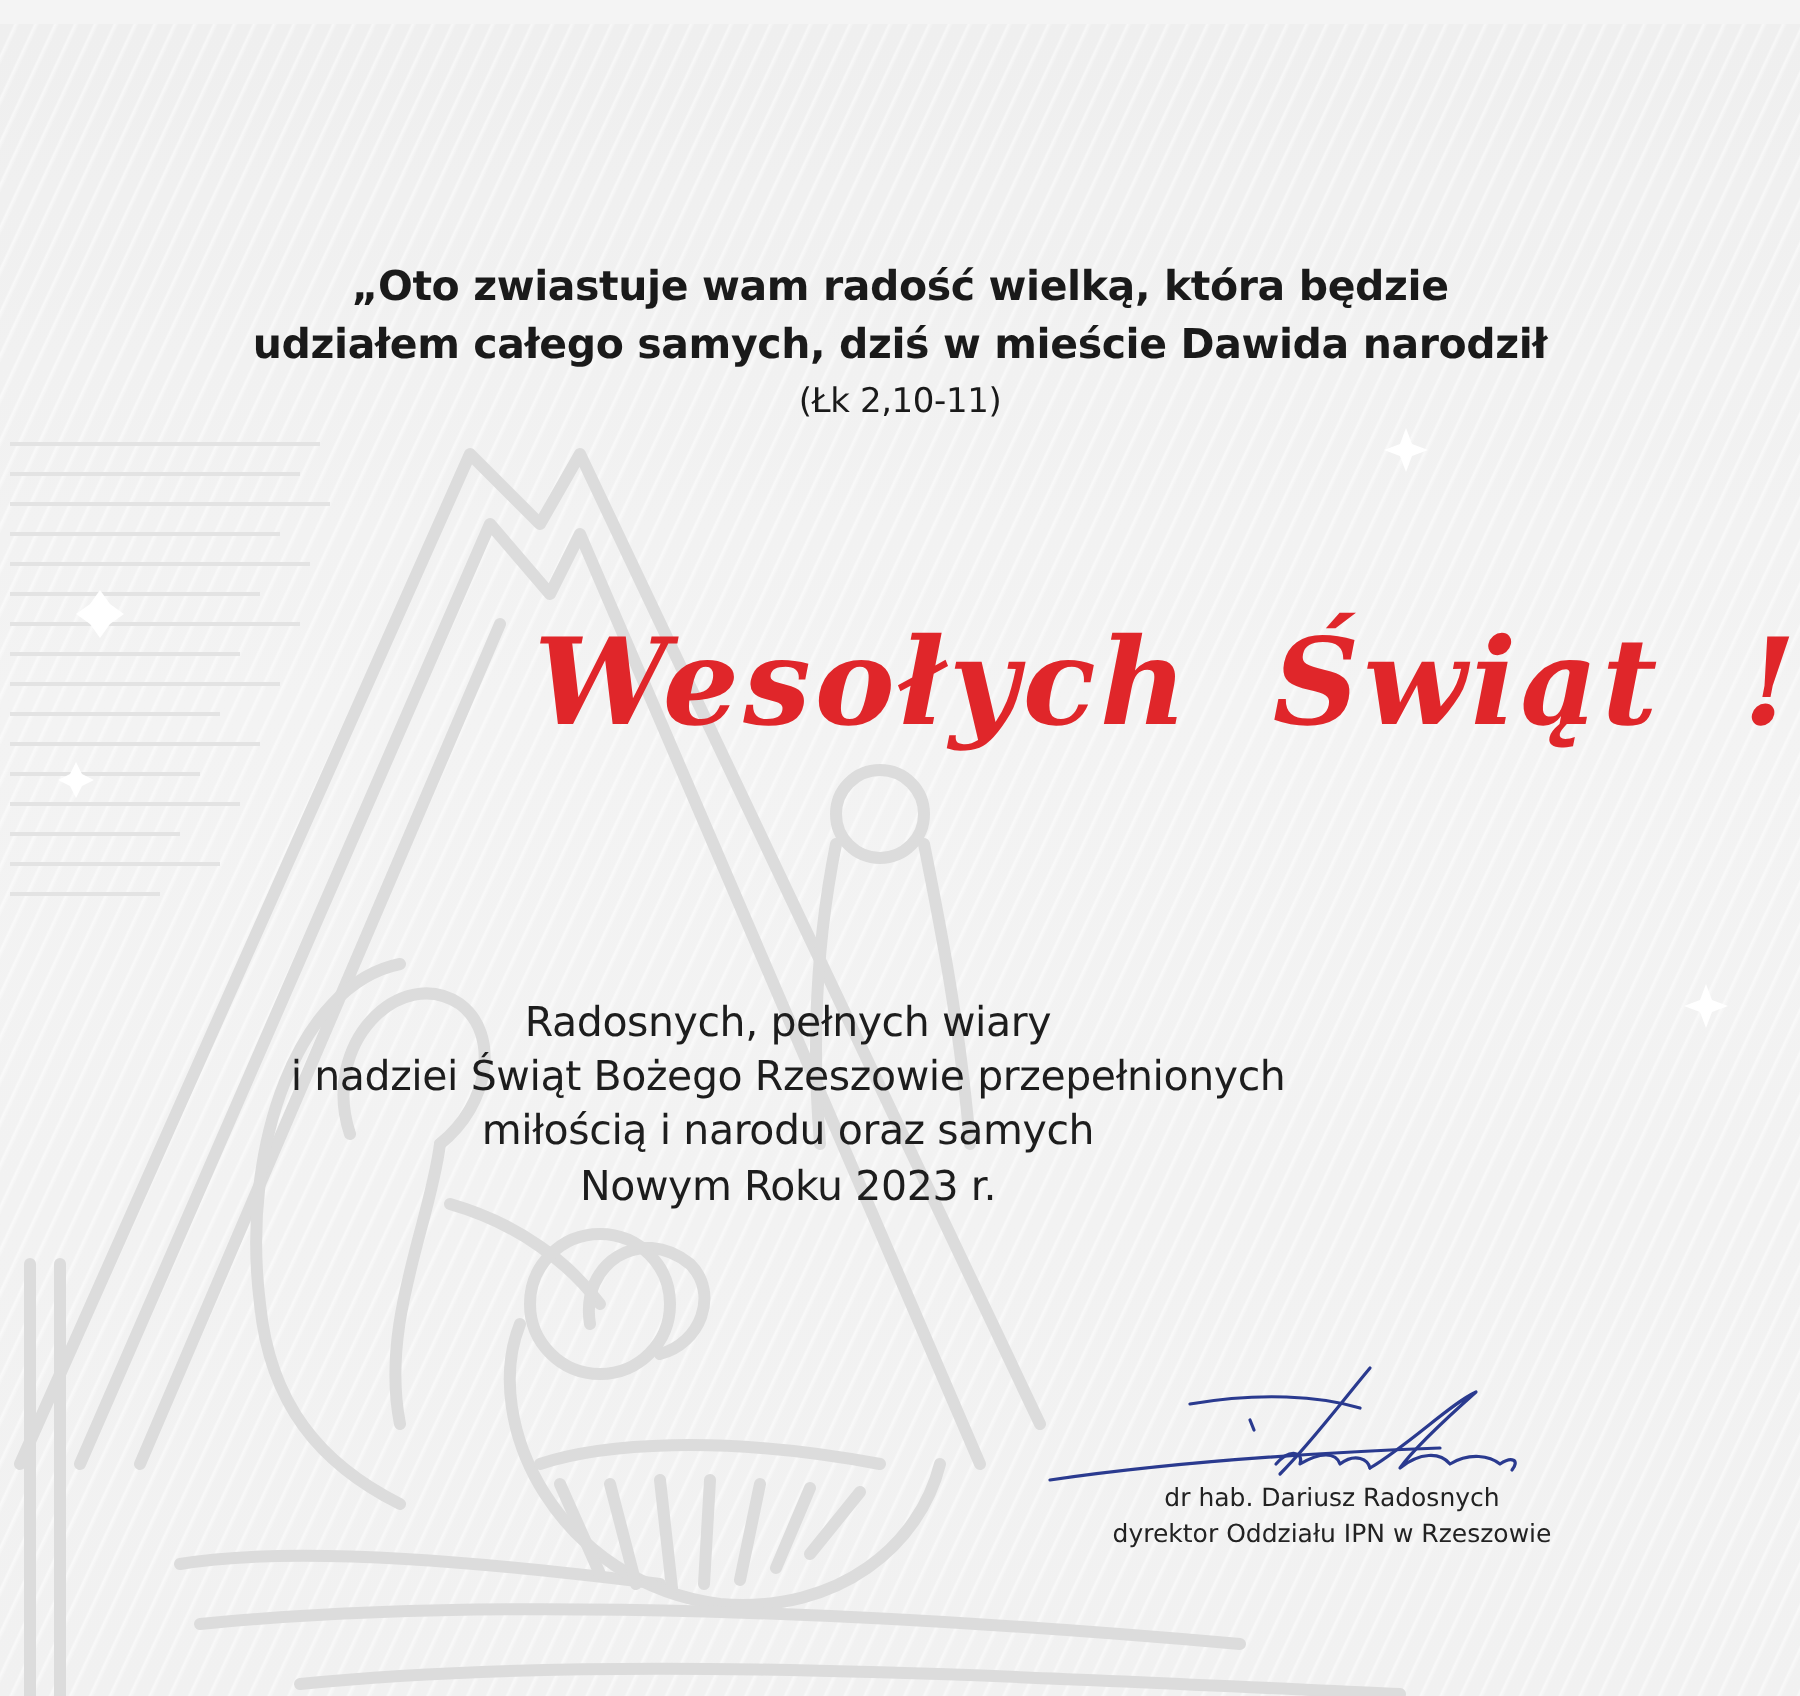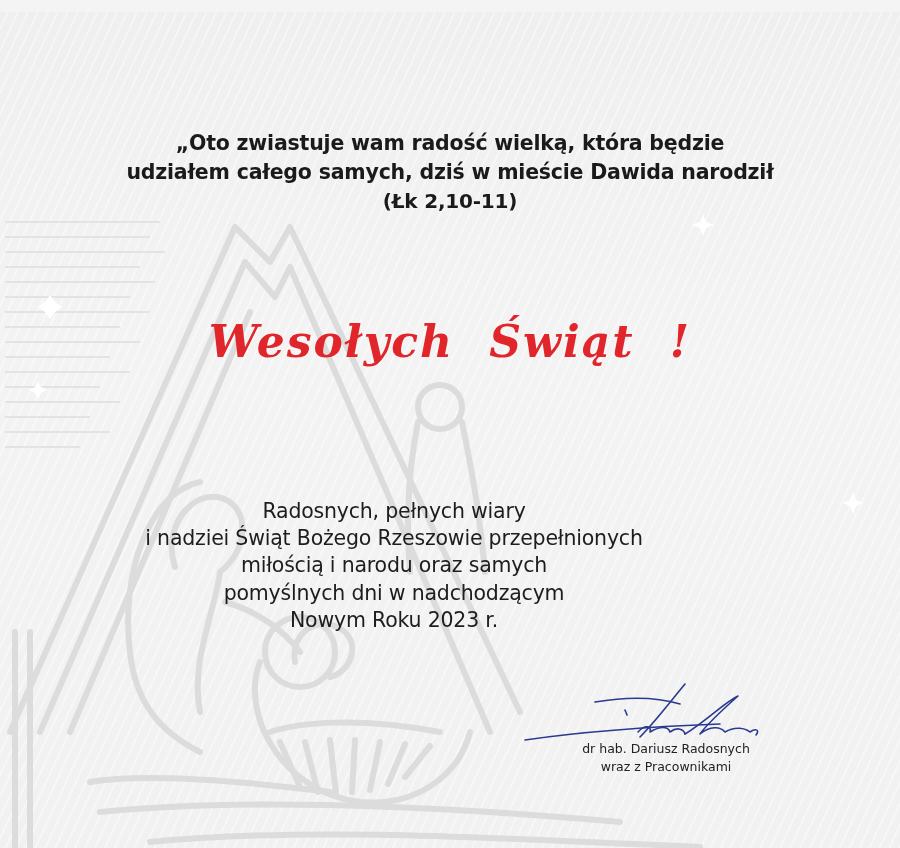"(Łk 2,10-11)" .quote .ref { font-size: 20px -> 17px; font-weight: bold -> normal }
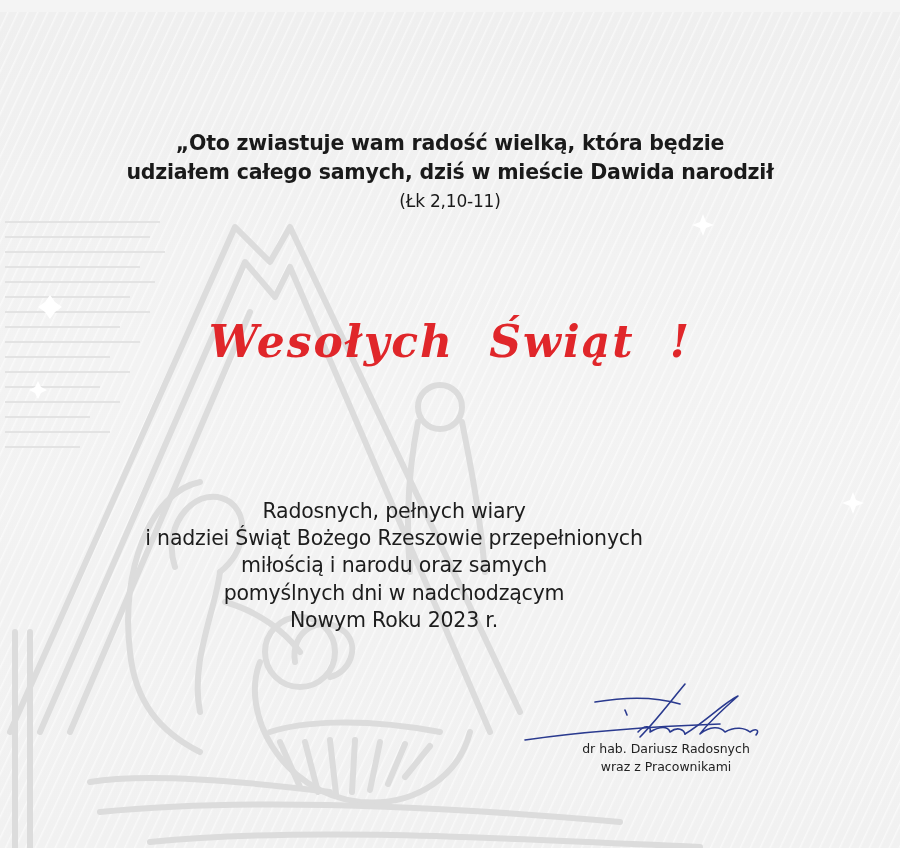"Wesołych Świąt !" .greeting { font-size: 44px -> 60px; text-align: center -> right }
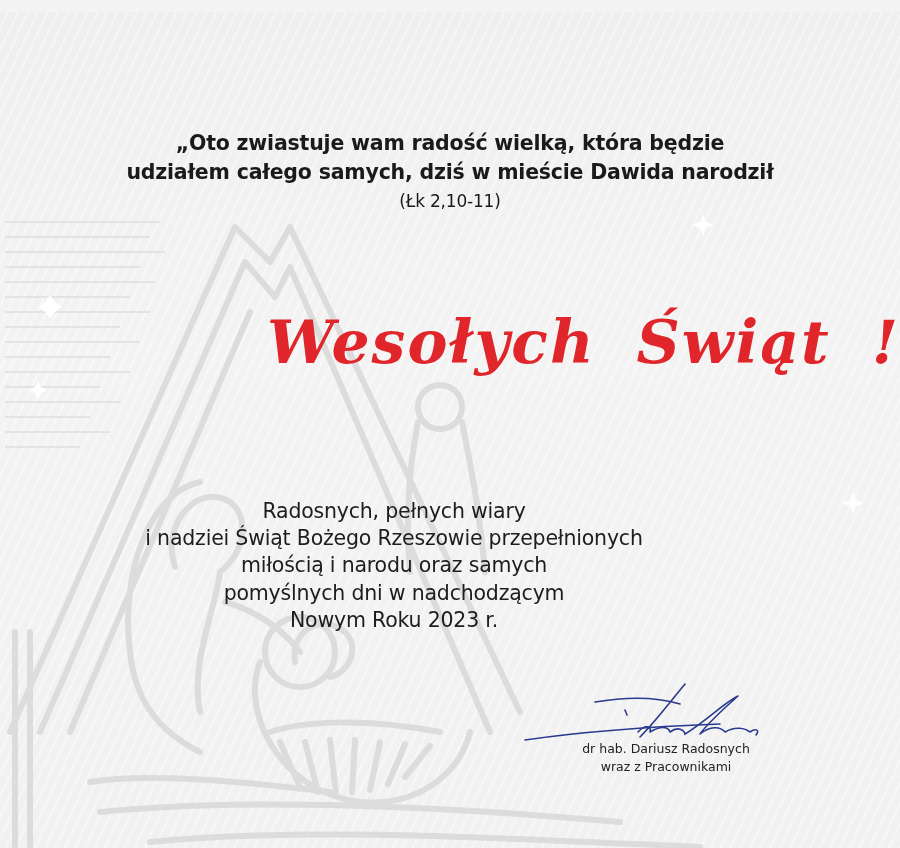"pomyślnych dni w nadchodzącym" div { html: <div>pomyślnych dni w nadchodzącym</div> -> none }
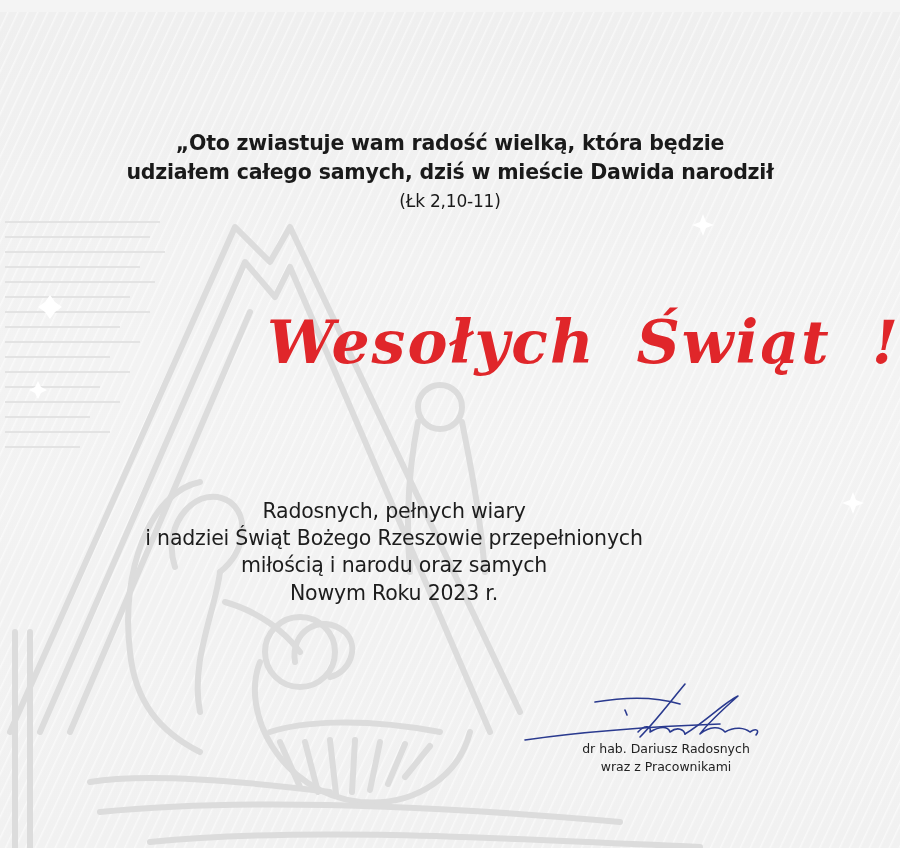"dyrektor Oddziału IPN w Rzeszowie" div { html: none -> <div>dyrektor Oddziału IPN w Rzeszowie</div> }
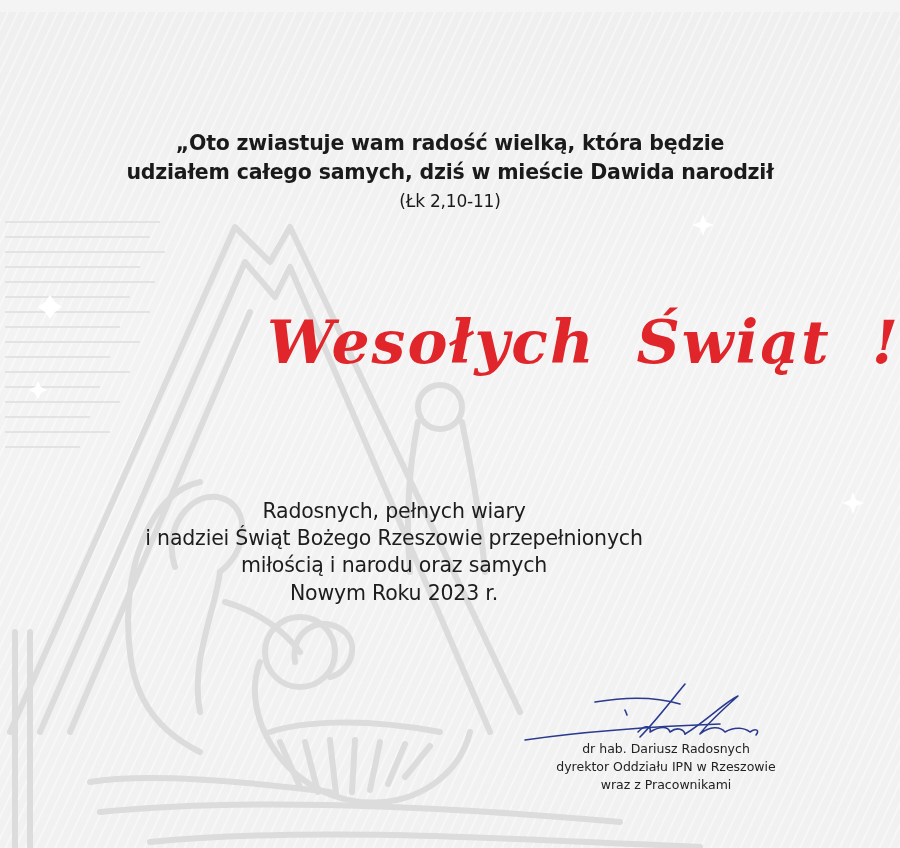"wraz z Pracownikami" div { html: <div>wraz z Pracownikami</div> -> none }
